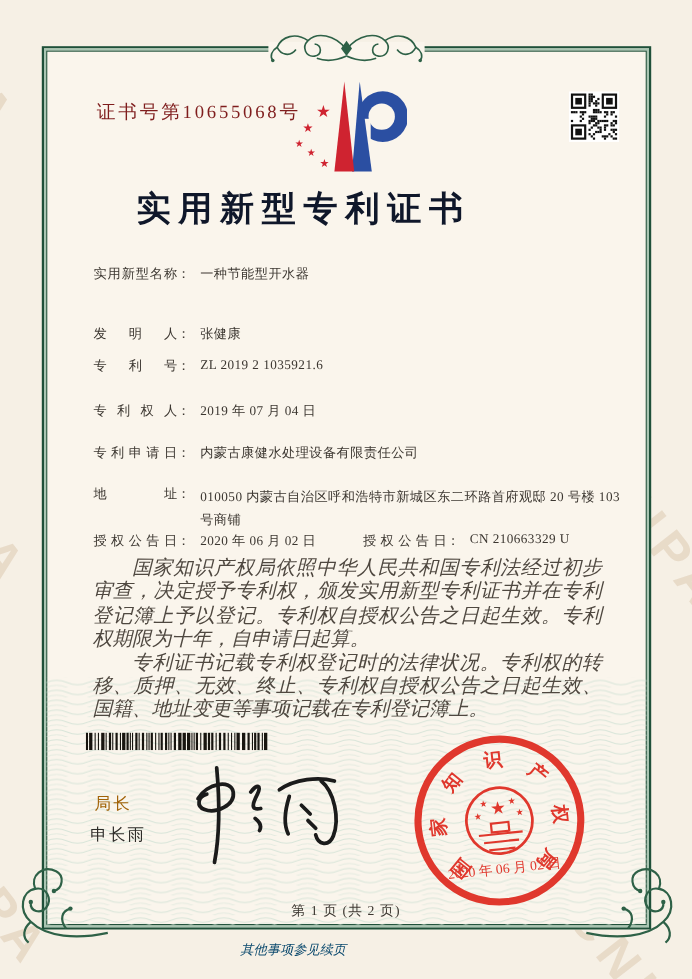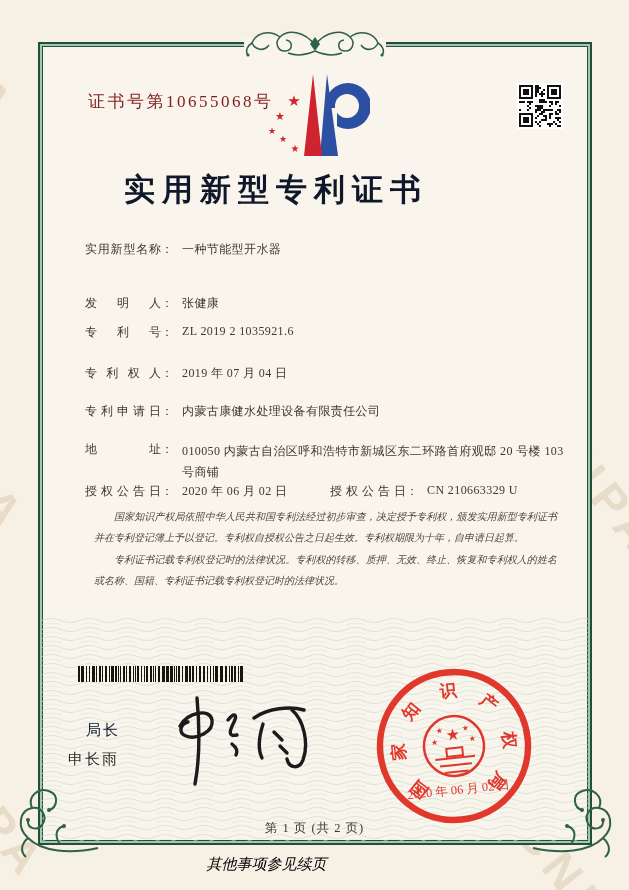"国家知识产权局依照中华人民共和国专利法经过初步审查，决定授予专利权，颁发实用新型" .legal { font-size: 10px -> 18px; margin-left: 10px -> none }
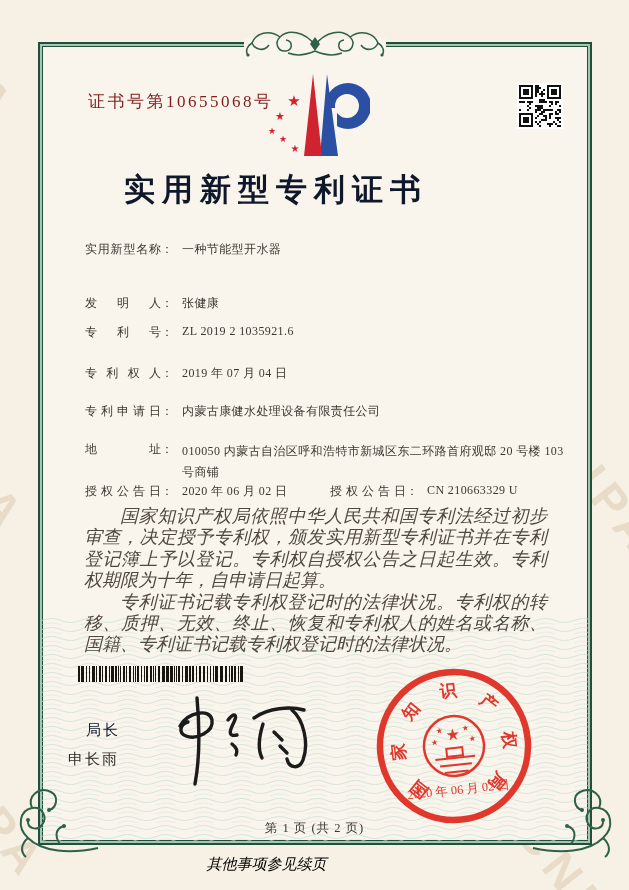"专利证书记载专利权登记时的法律状况。专利权的转移、质押、无效、终止、恢复和专利权" p { text: 恢复和专利权人的姓名或名称、国籍、专利证书记载专利权登记时的法律状况 -> 专利权自授权公告之日起生效、国籍、地址变更等事项记载在专利登记簿上 }
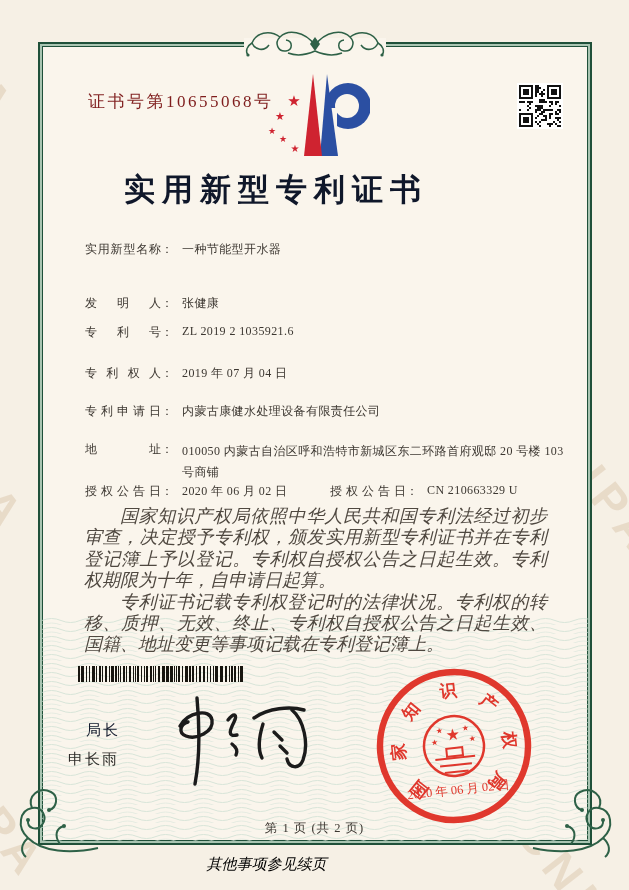"局长" .officer-title { color: #0f172a -> #a16207 }
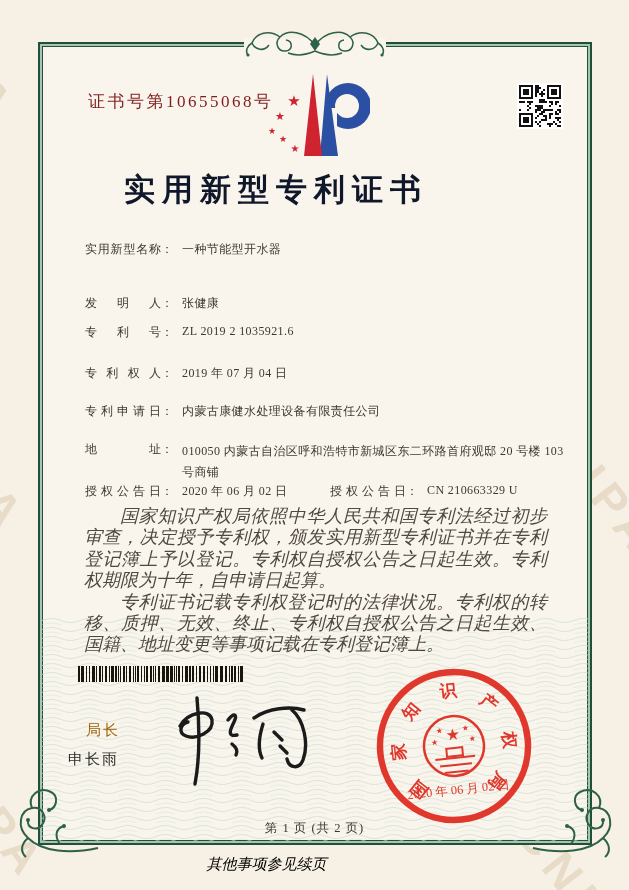"申长雨" .officer-name { left: 68px -> 82px }
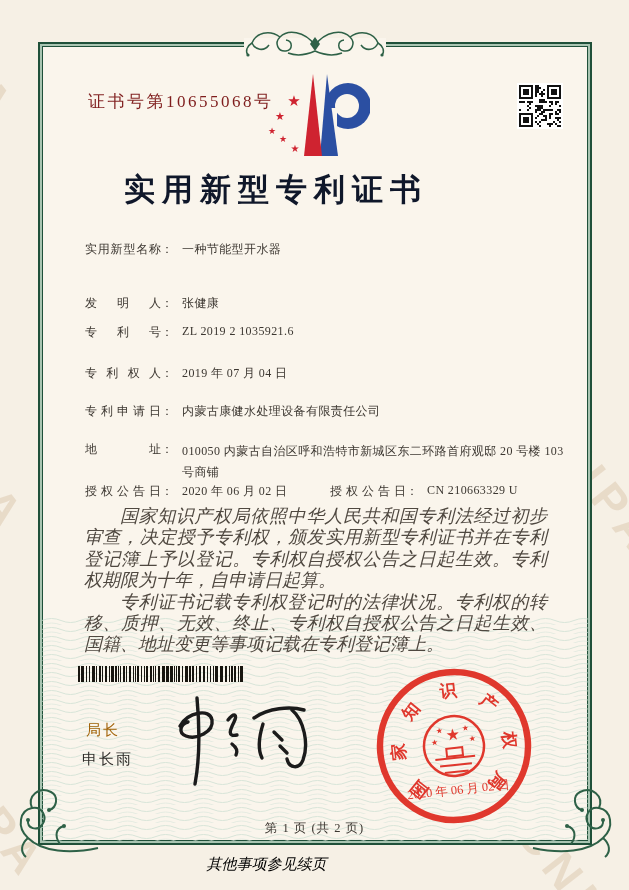"其他事项参见续页" .cont-note { color: #000000 -> #0c4a6e; font-size: 15px -> 12px }
